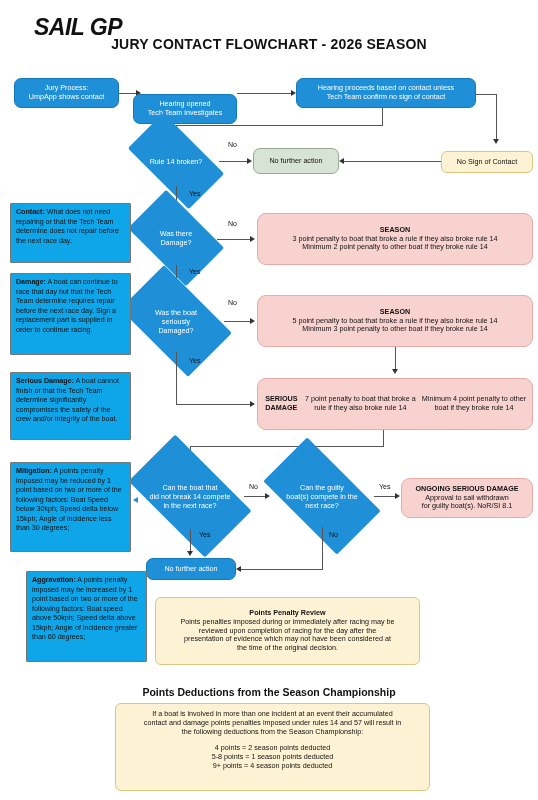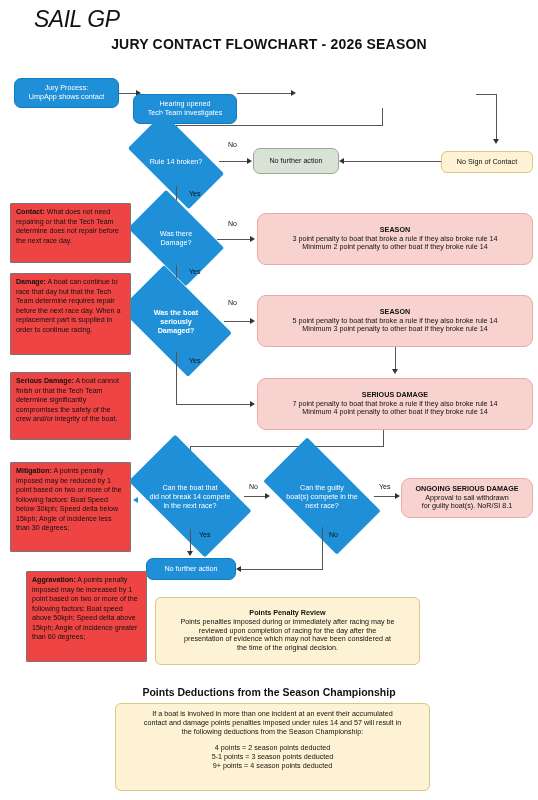"SAIL GP" .logo { font-weight: normal -> bold; top: 6px -> 14px }
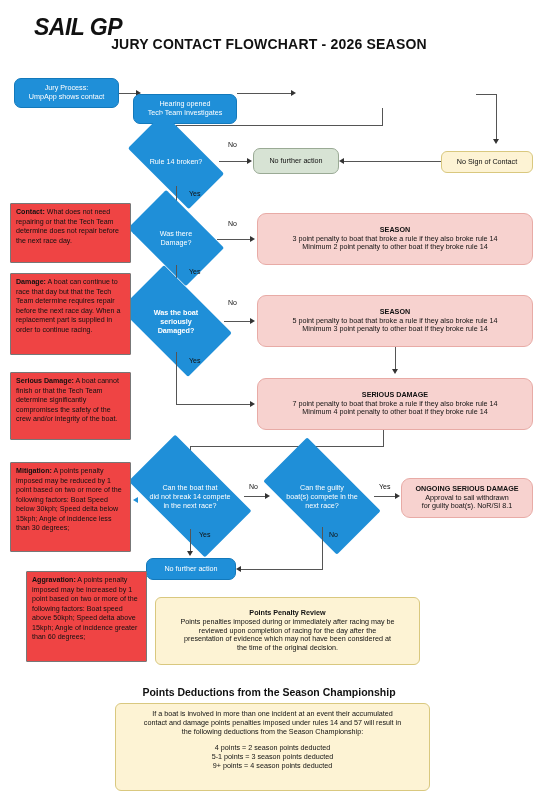"Hearing proceeds based on contact" div.node { html: none -> <div> <span>Hearing proceeds based on contact unless<br>Tech Team confirm no sign of contact</span> </div> }
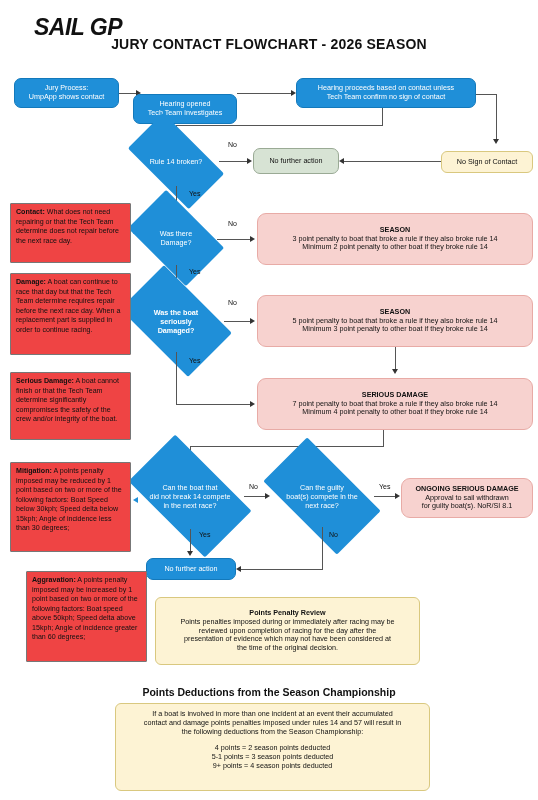"Contact: What does not need" .defbox { background: #ef4444 -> #0ea5e9 }
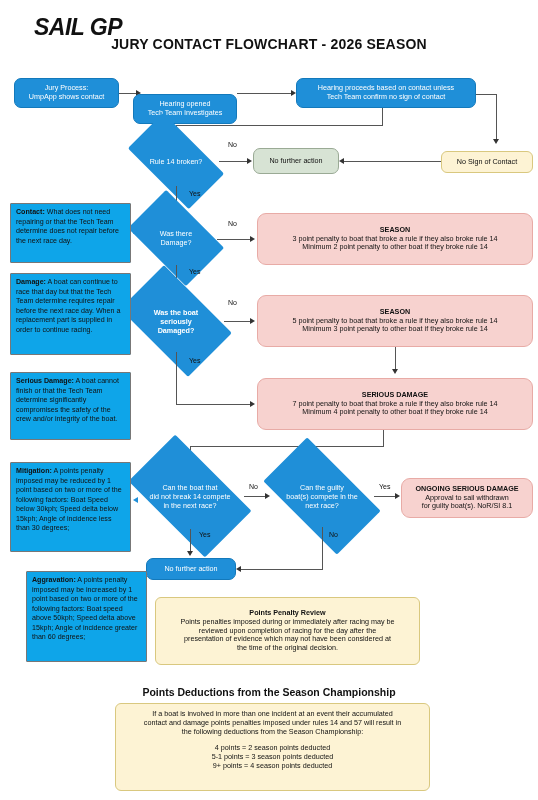"A boat can continue to" span { text: When -> Sign }
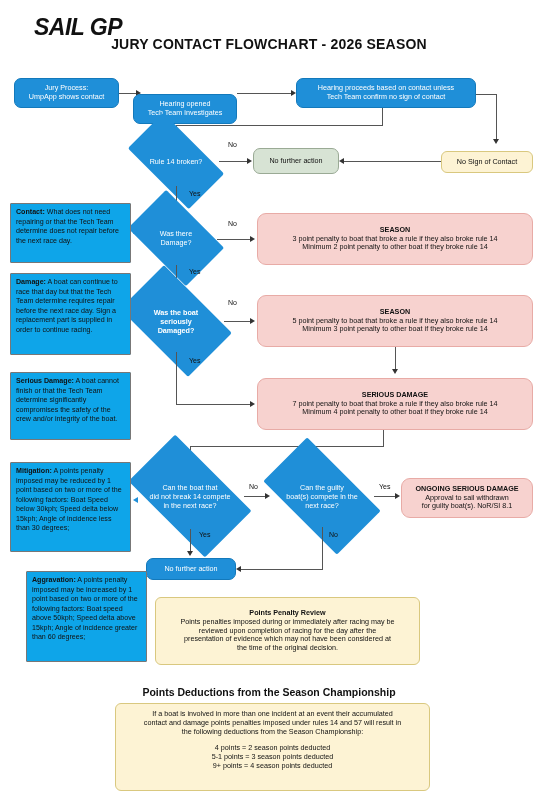"Was the boat" div.diamond { font-weight: bold -> none }
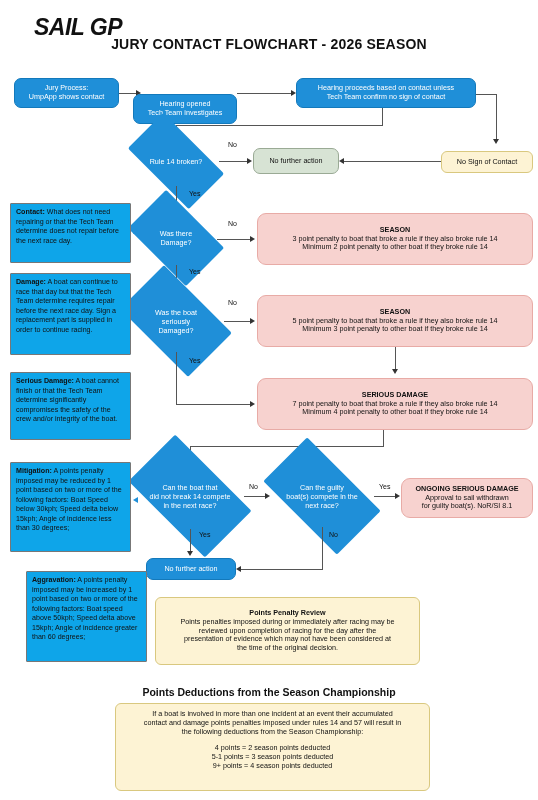"SERIOUS DAMAGE" div.node { flex-direction: column -> row }
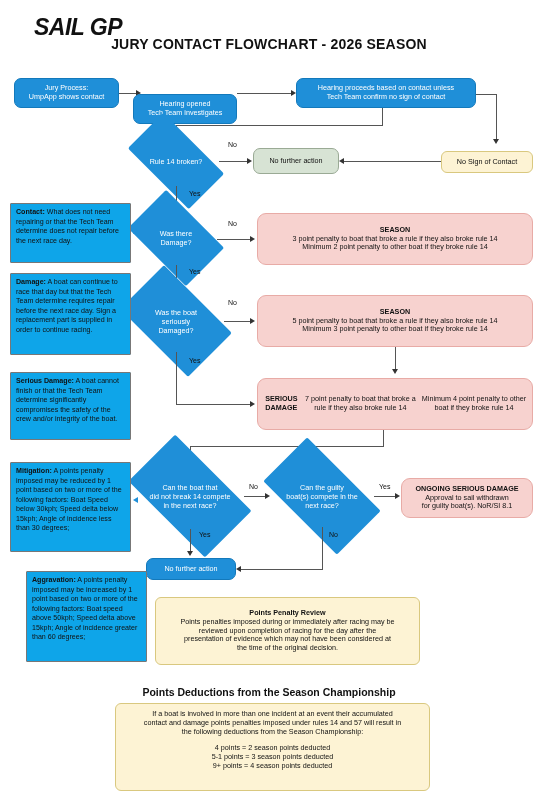"5-1 points = 3 season" span { text: 5-1 points = 3 -> 5-8 points = 1 }
